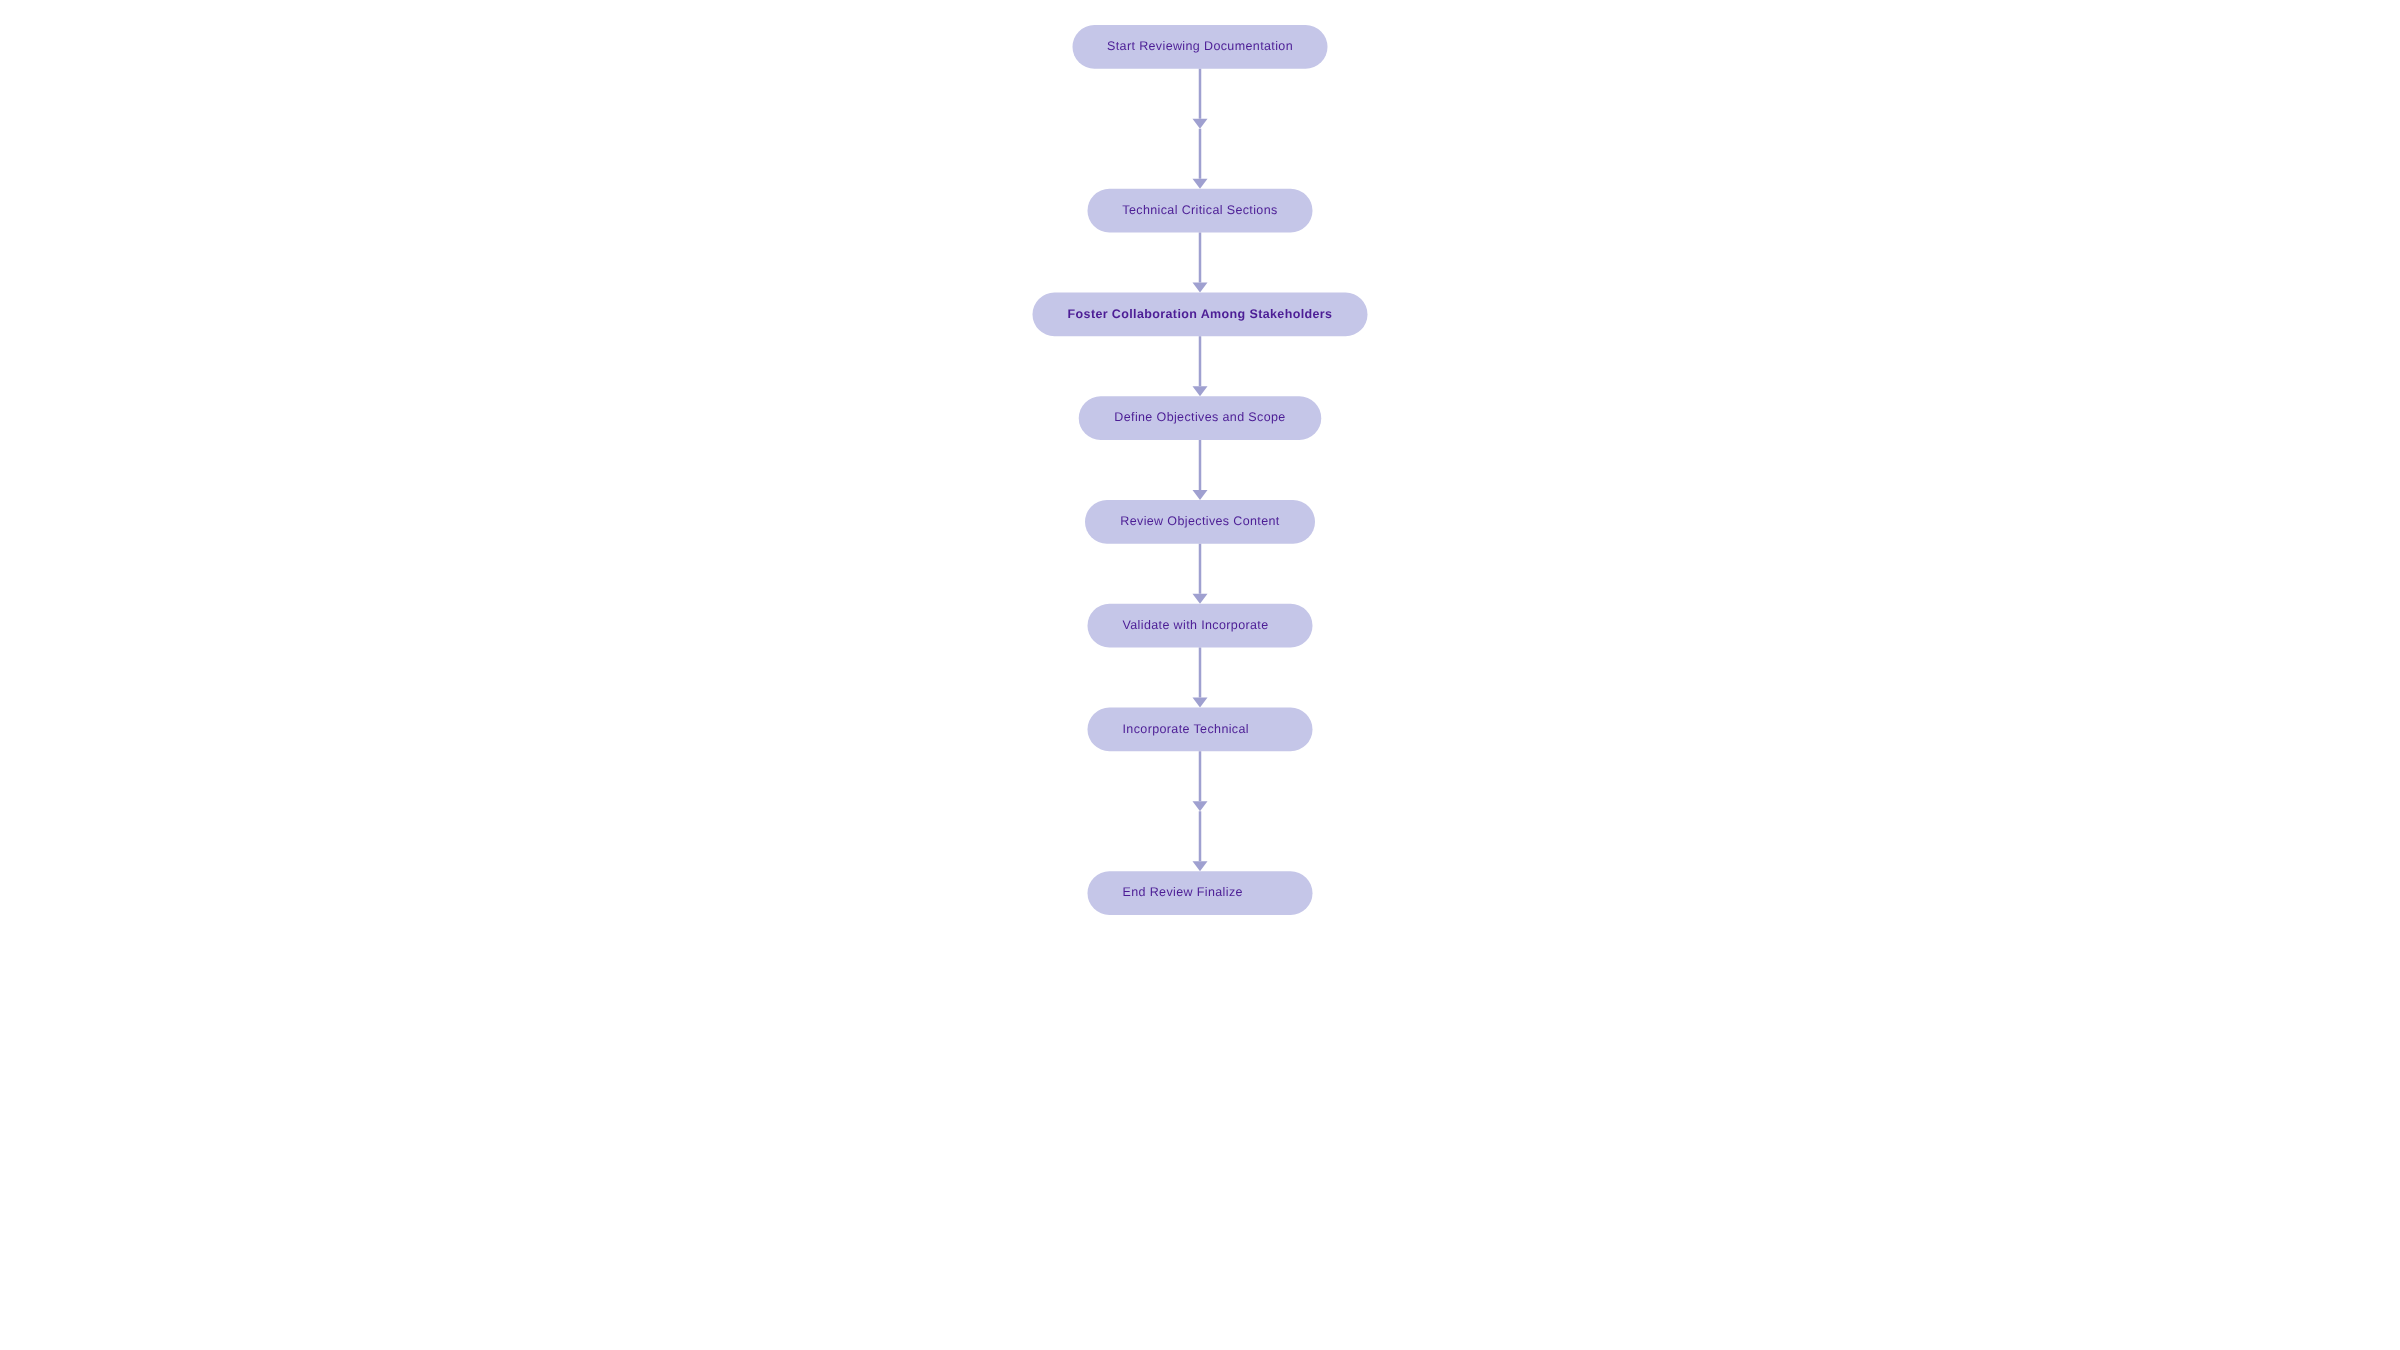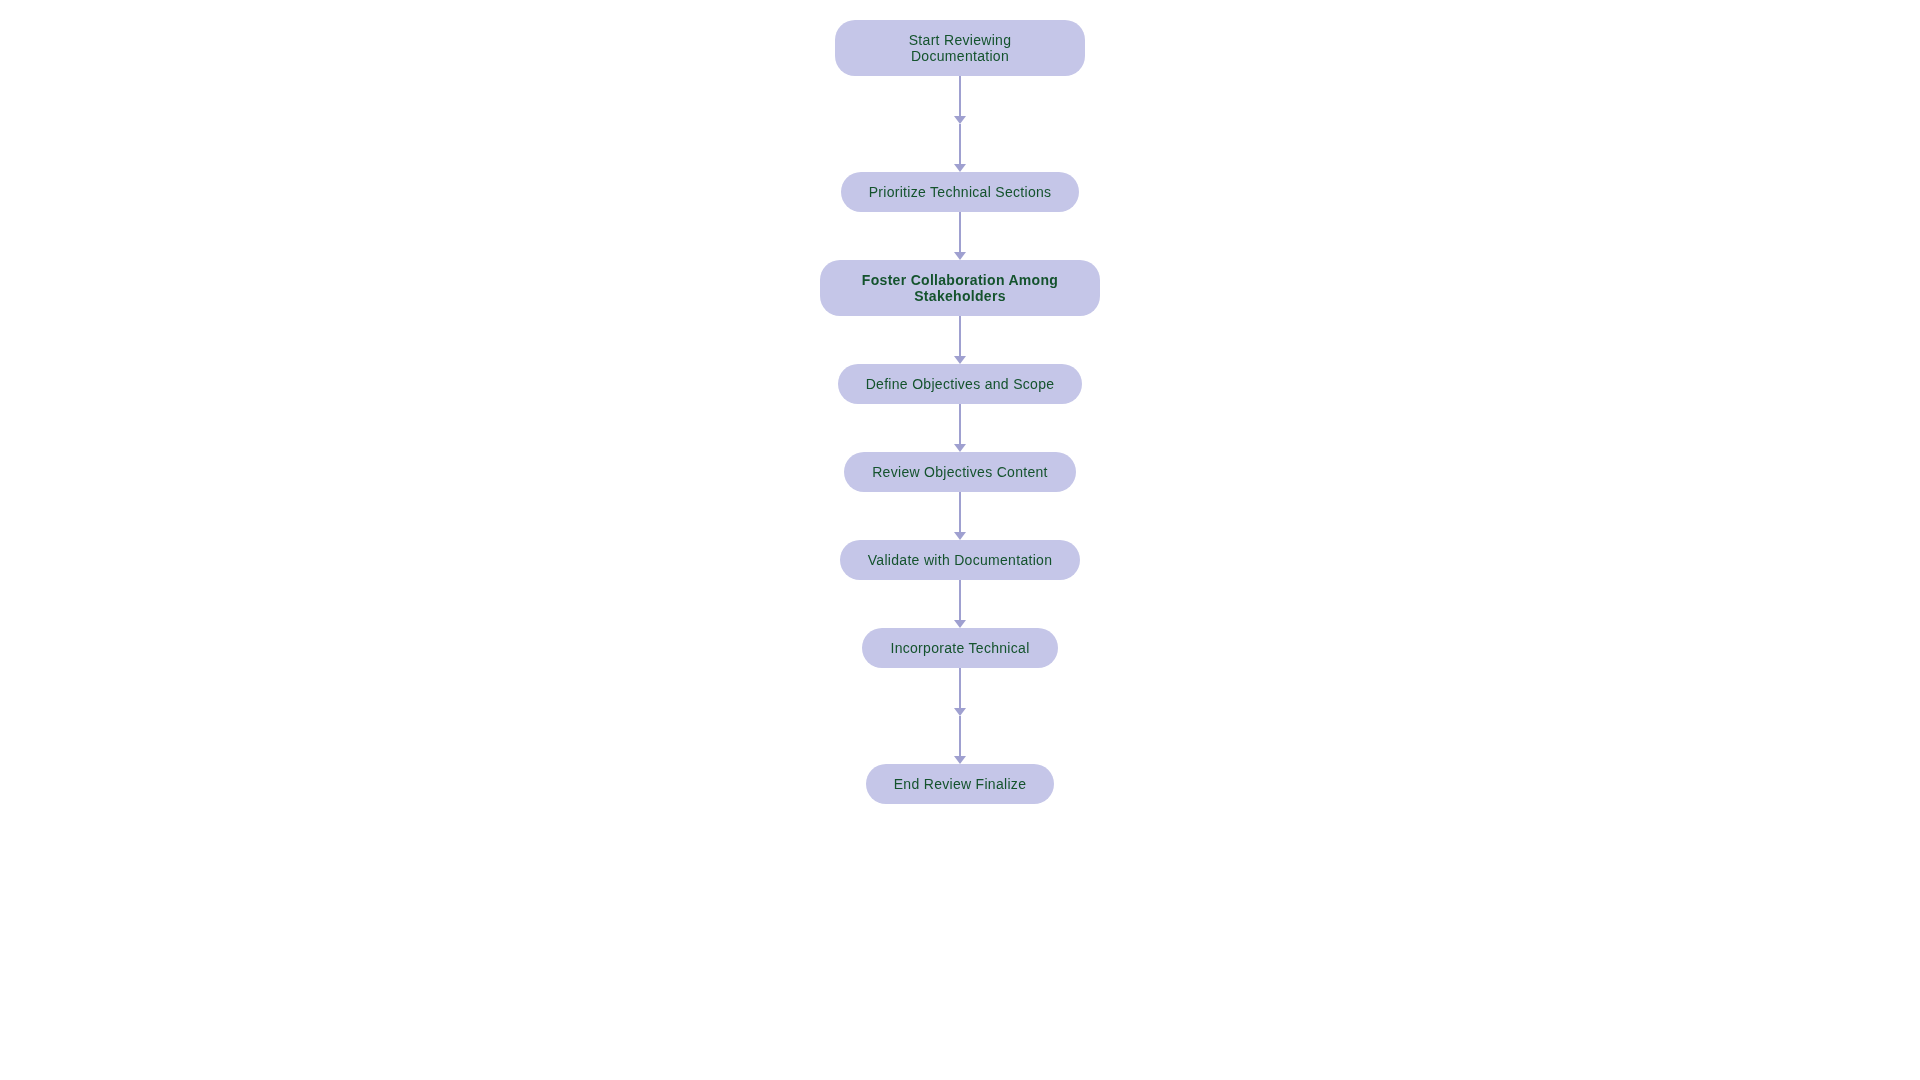"Start Reviewing Documentation" .flow-node { color: #14532d -> #4c1d95; font-size: 14px -> 10px; text-align: center -> none }
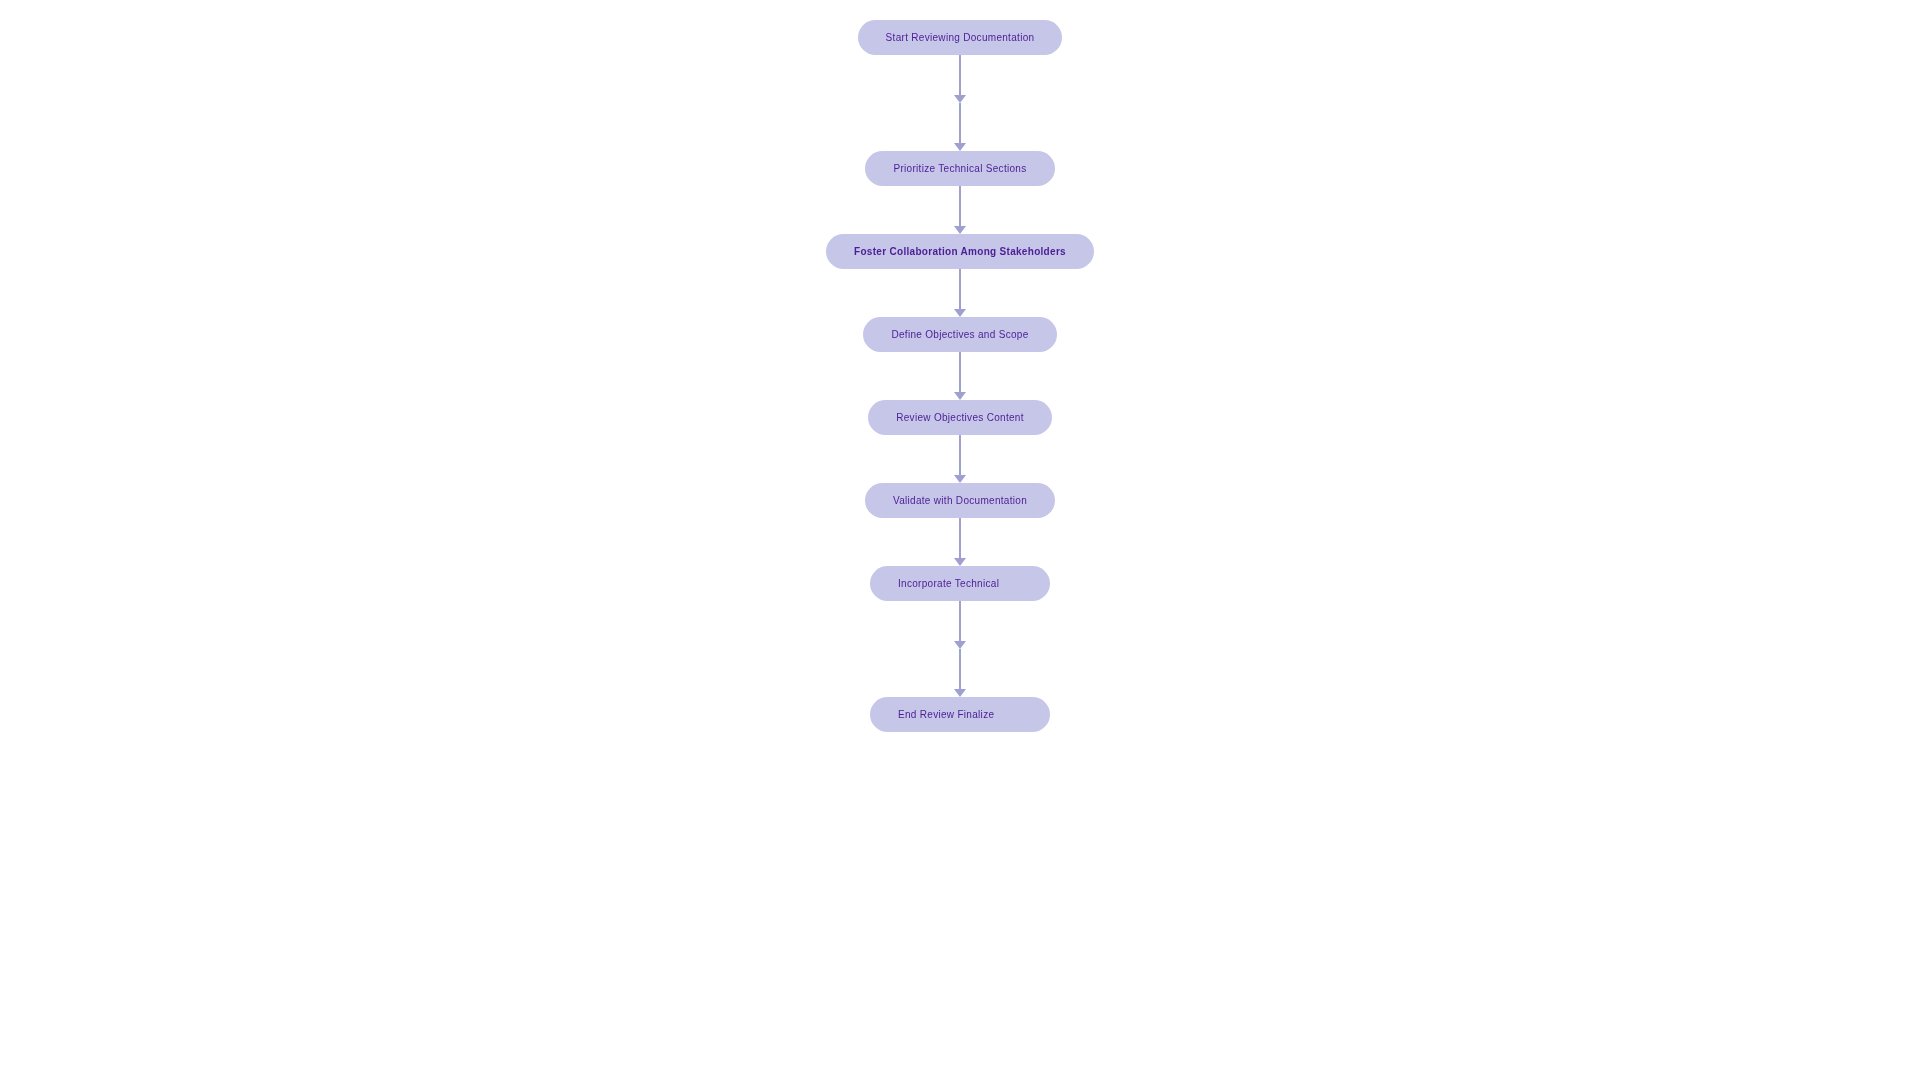"Prioritize Technical Sections" div.flow-node { text: Prioritize Technical -> Technical Critical }
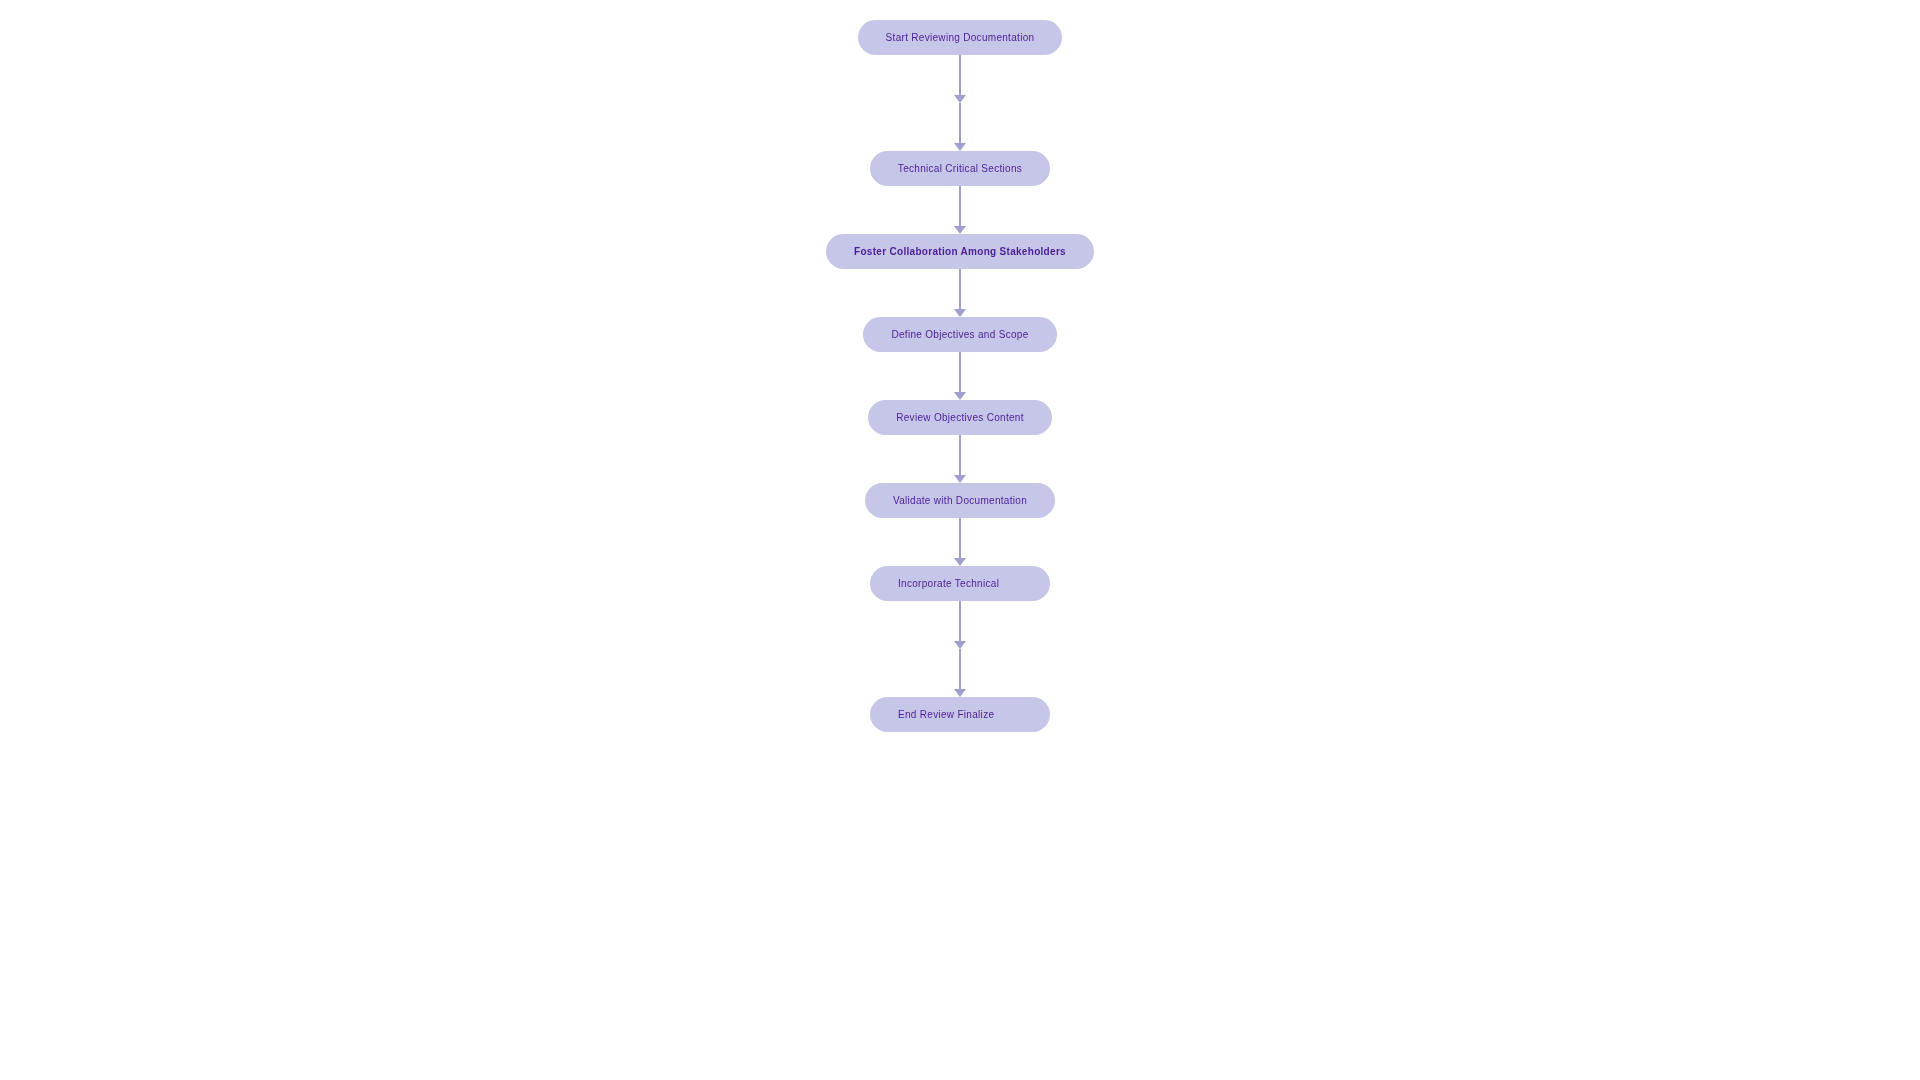"Validate with Documentation" div.flow-node { text: Documentation -> Incorporate }
